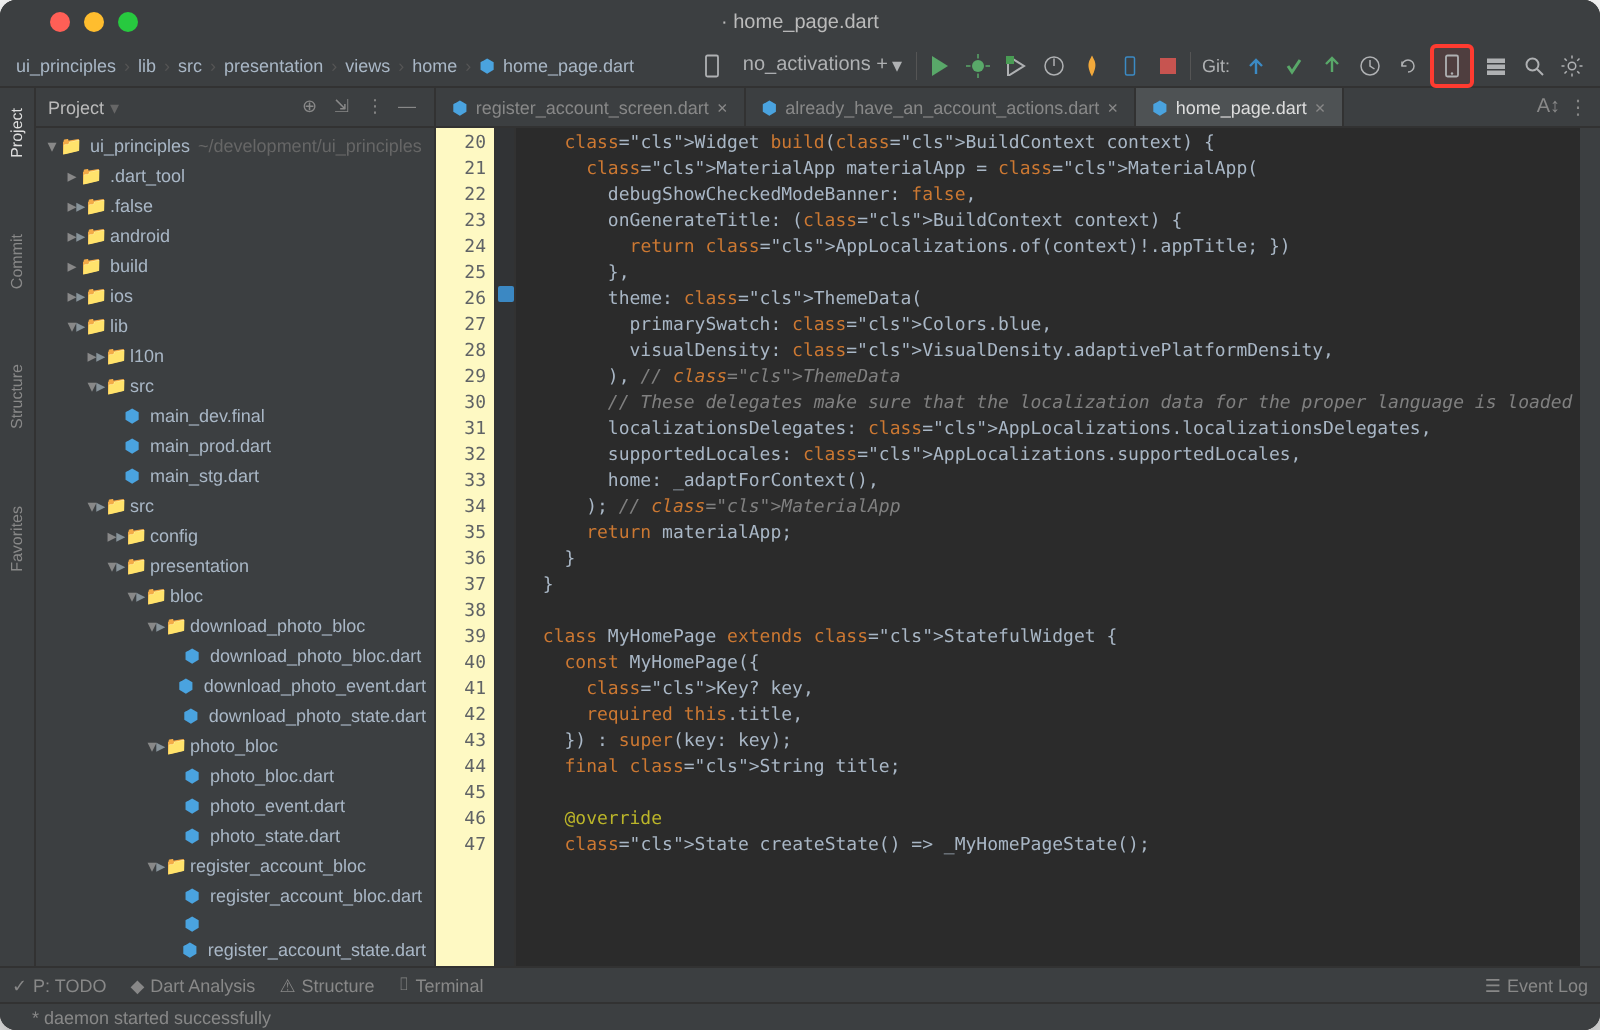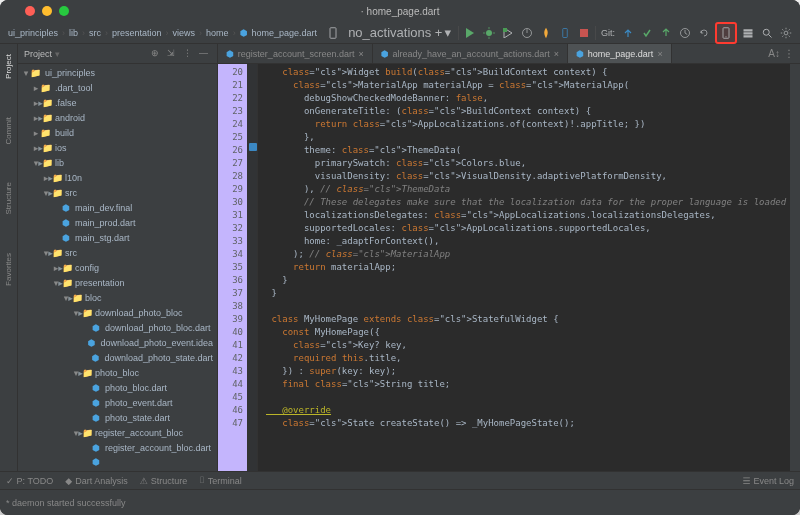"no_activations +" .run-config { font-size: 13px -> 10px }
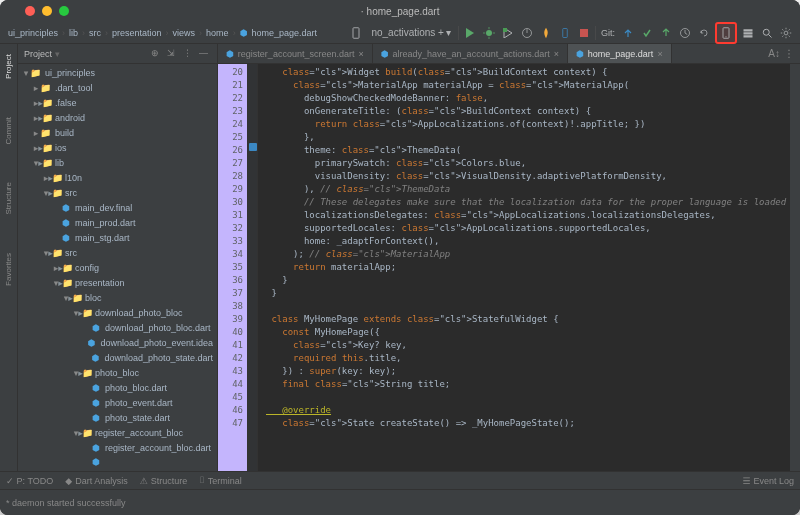"~/development/ui_principles" span { html: none -> <span>~/development/ui_principles</span> }
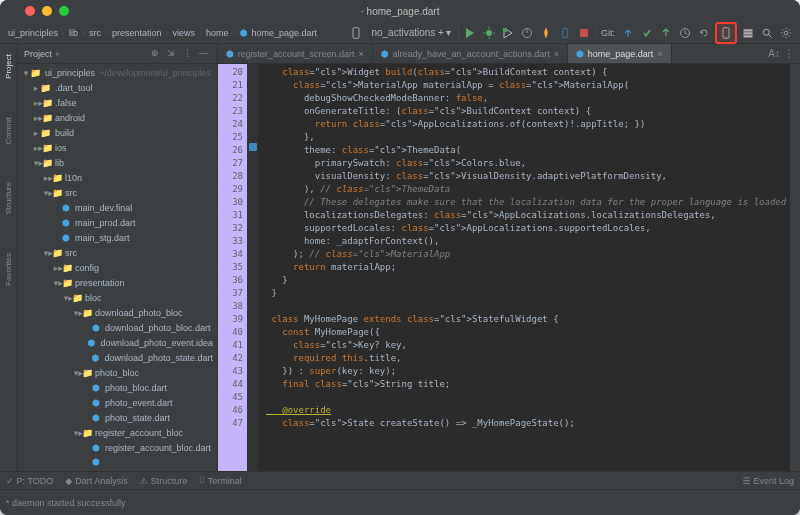"20" .gutter { background: #c4b5fd -> #fef9c3 }
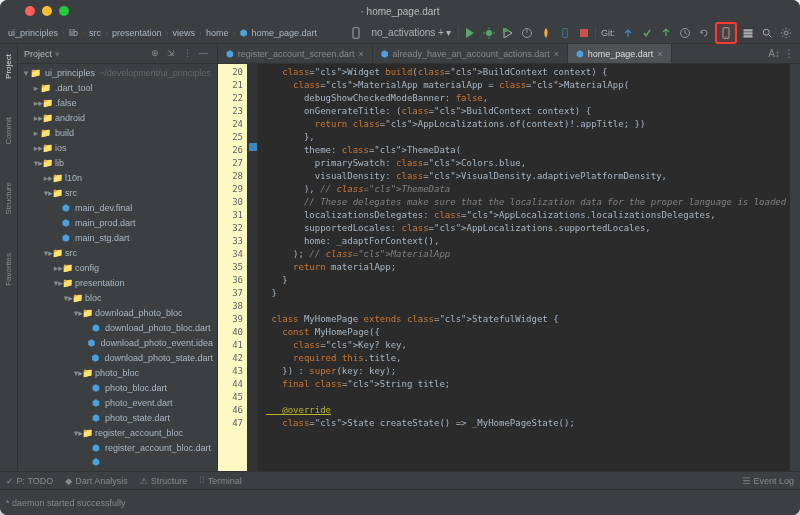"download_photo_event.idea" span { text: event.idea -> event.dart }
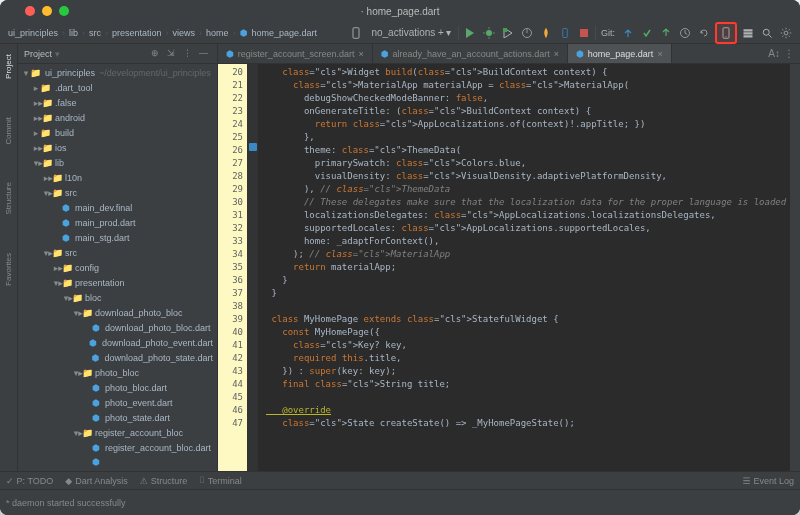"@override" .ann { text-decoration: underline -> none }
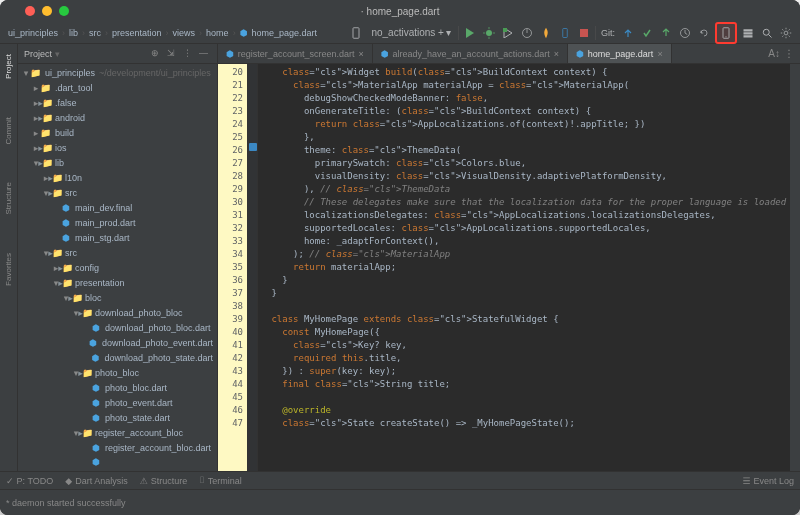"* daemon started successfully" .statusbar { height: 26px -> 14px; padding: 0 6px -> 0 16px }
